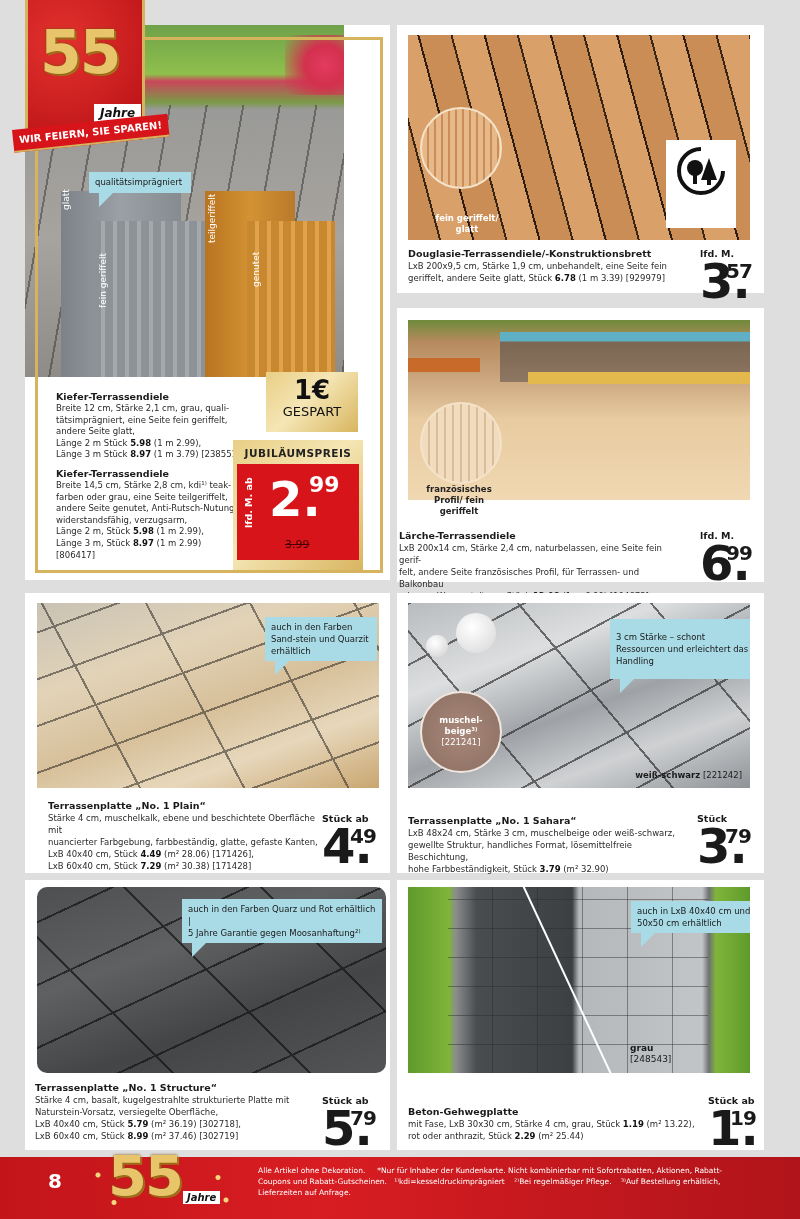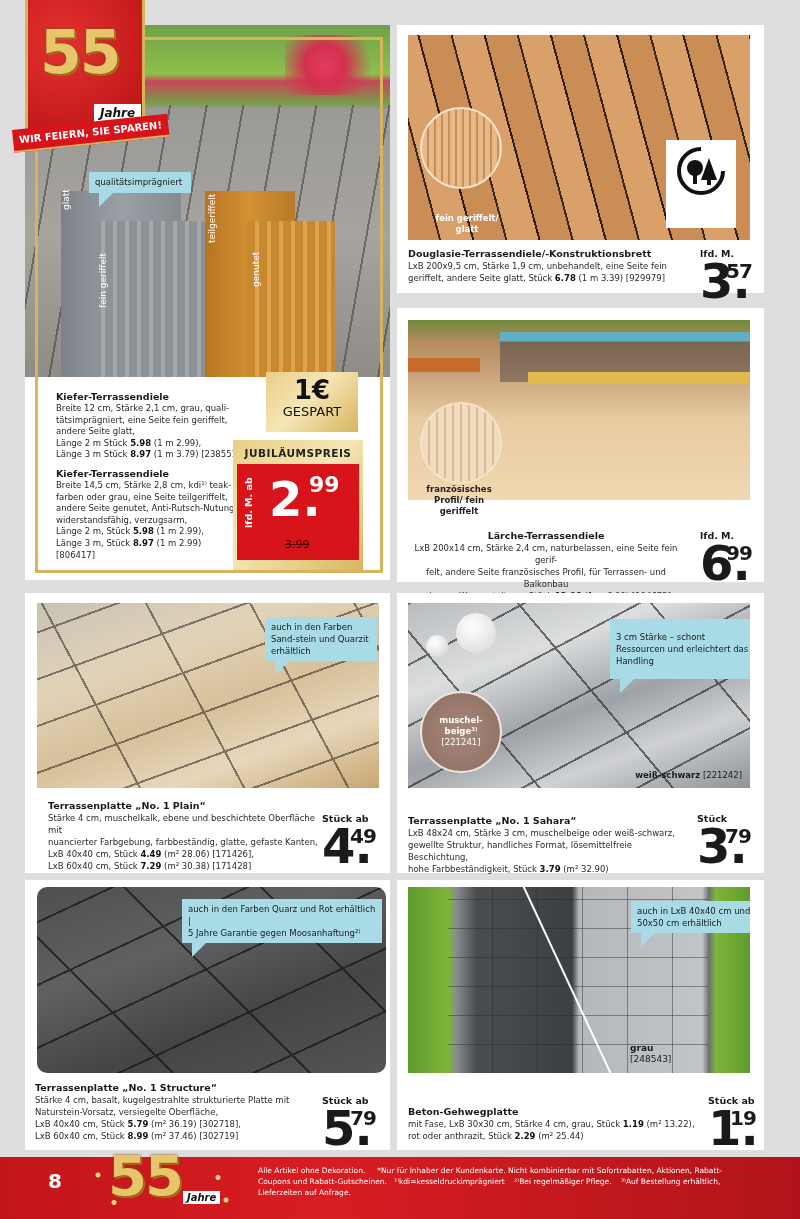"qualitätsimprägniert" div.photo { width: 365px -> 319px }
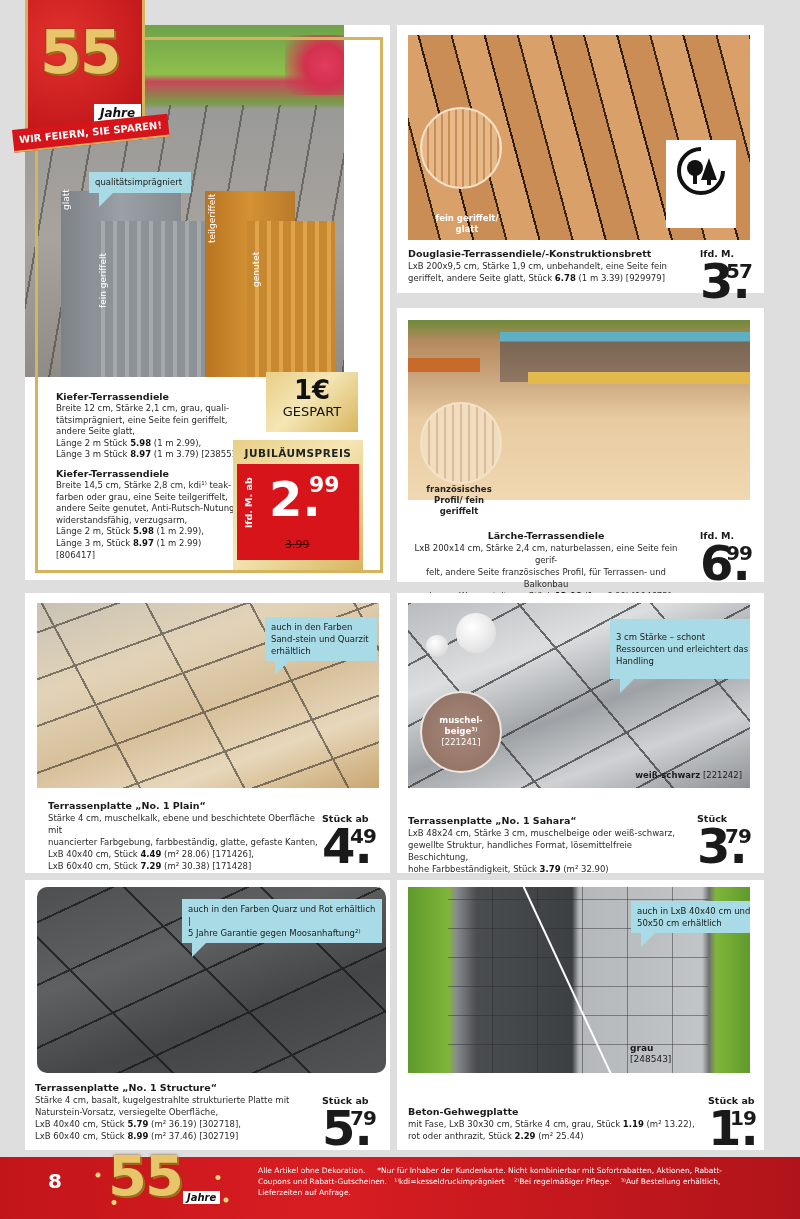"Lärche-Terrassendiele" div { left: 9px -> 2px; text-align: center -> none }
